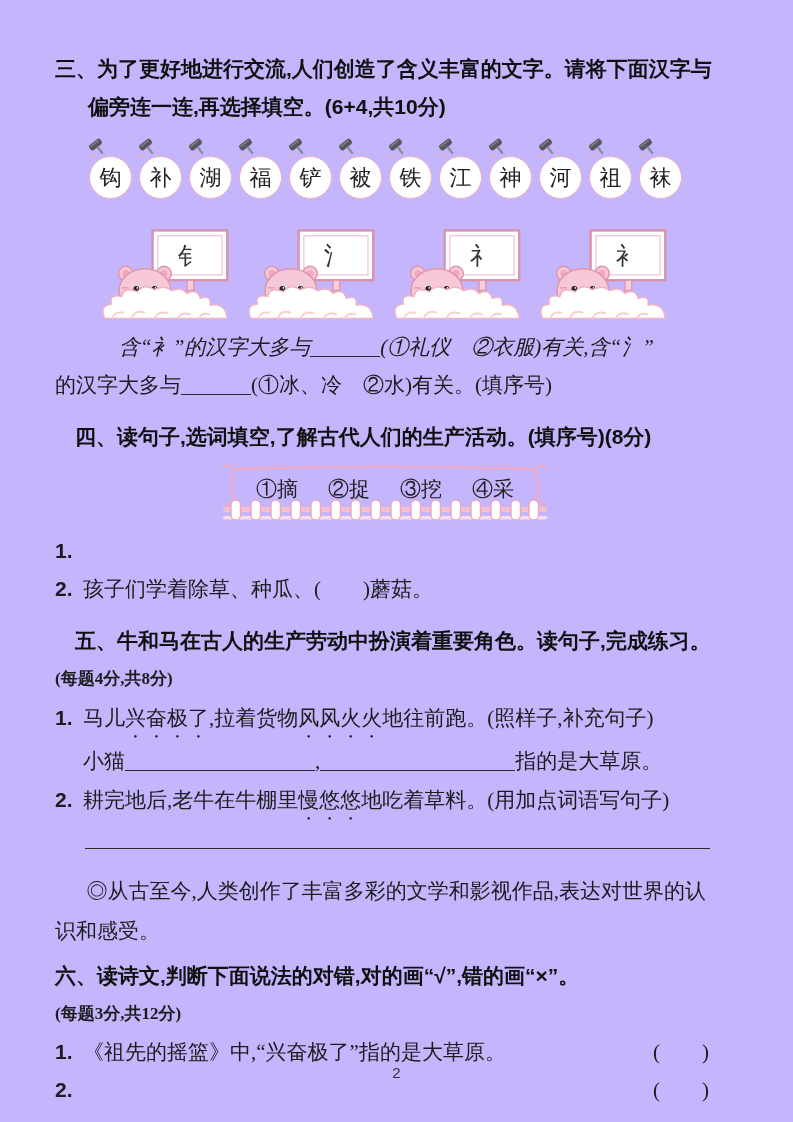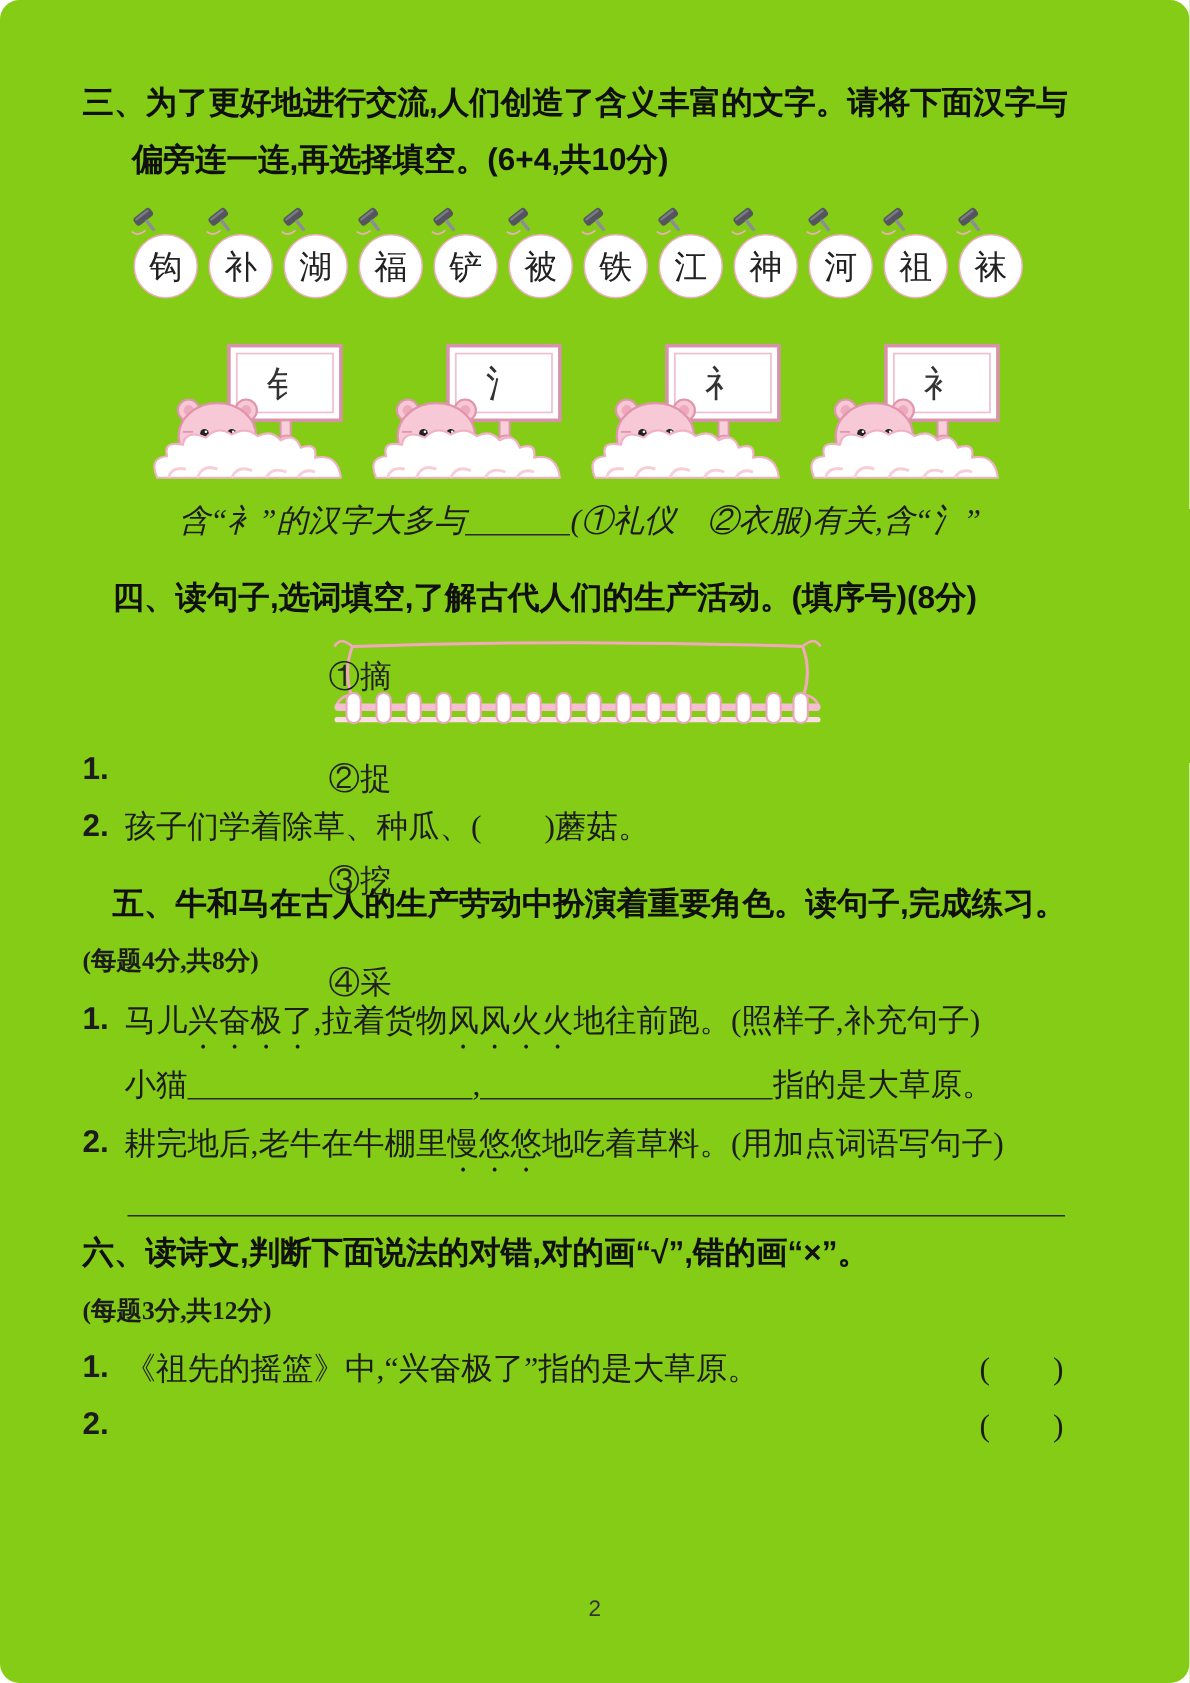"三、为了更好地进行交流,人们创造了含义丰富的文字。请将下面汉字与" .page { background: #84cc16 -> #c4b5fd; border-radius: 13px -> none }
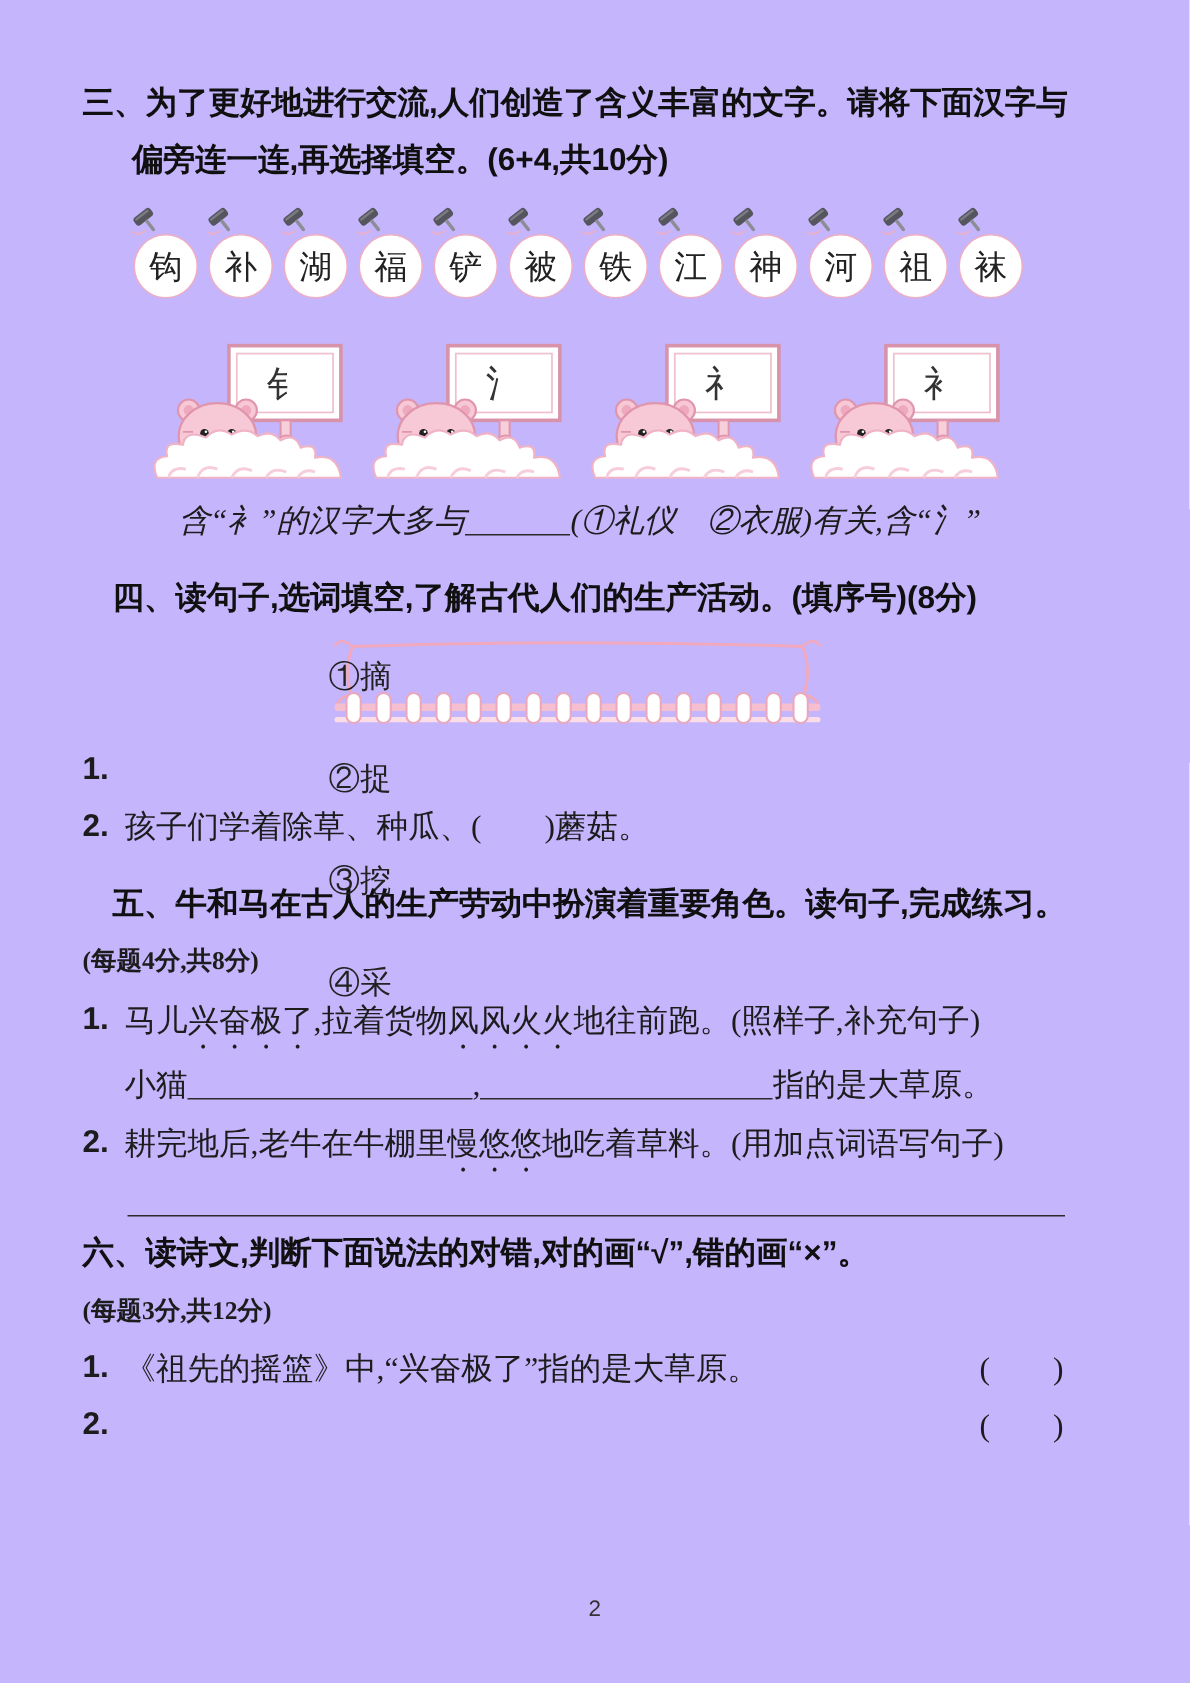"的汉字大多与 (①冰、冷 ②水)有关。(填序号)" div { html: none -> <div> <span>的汉字大多与</span><span></span><span>(①冰、冷 ②水)有关。(填序号)</span> </div> }
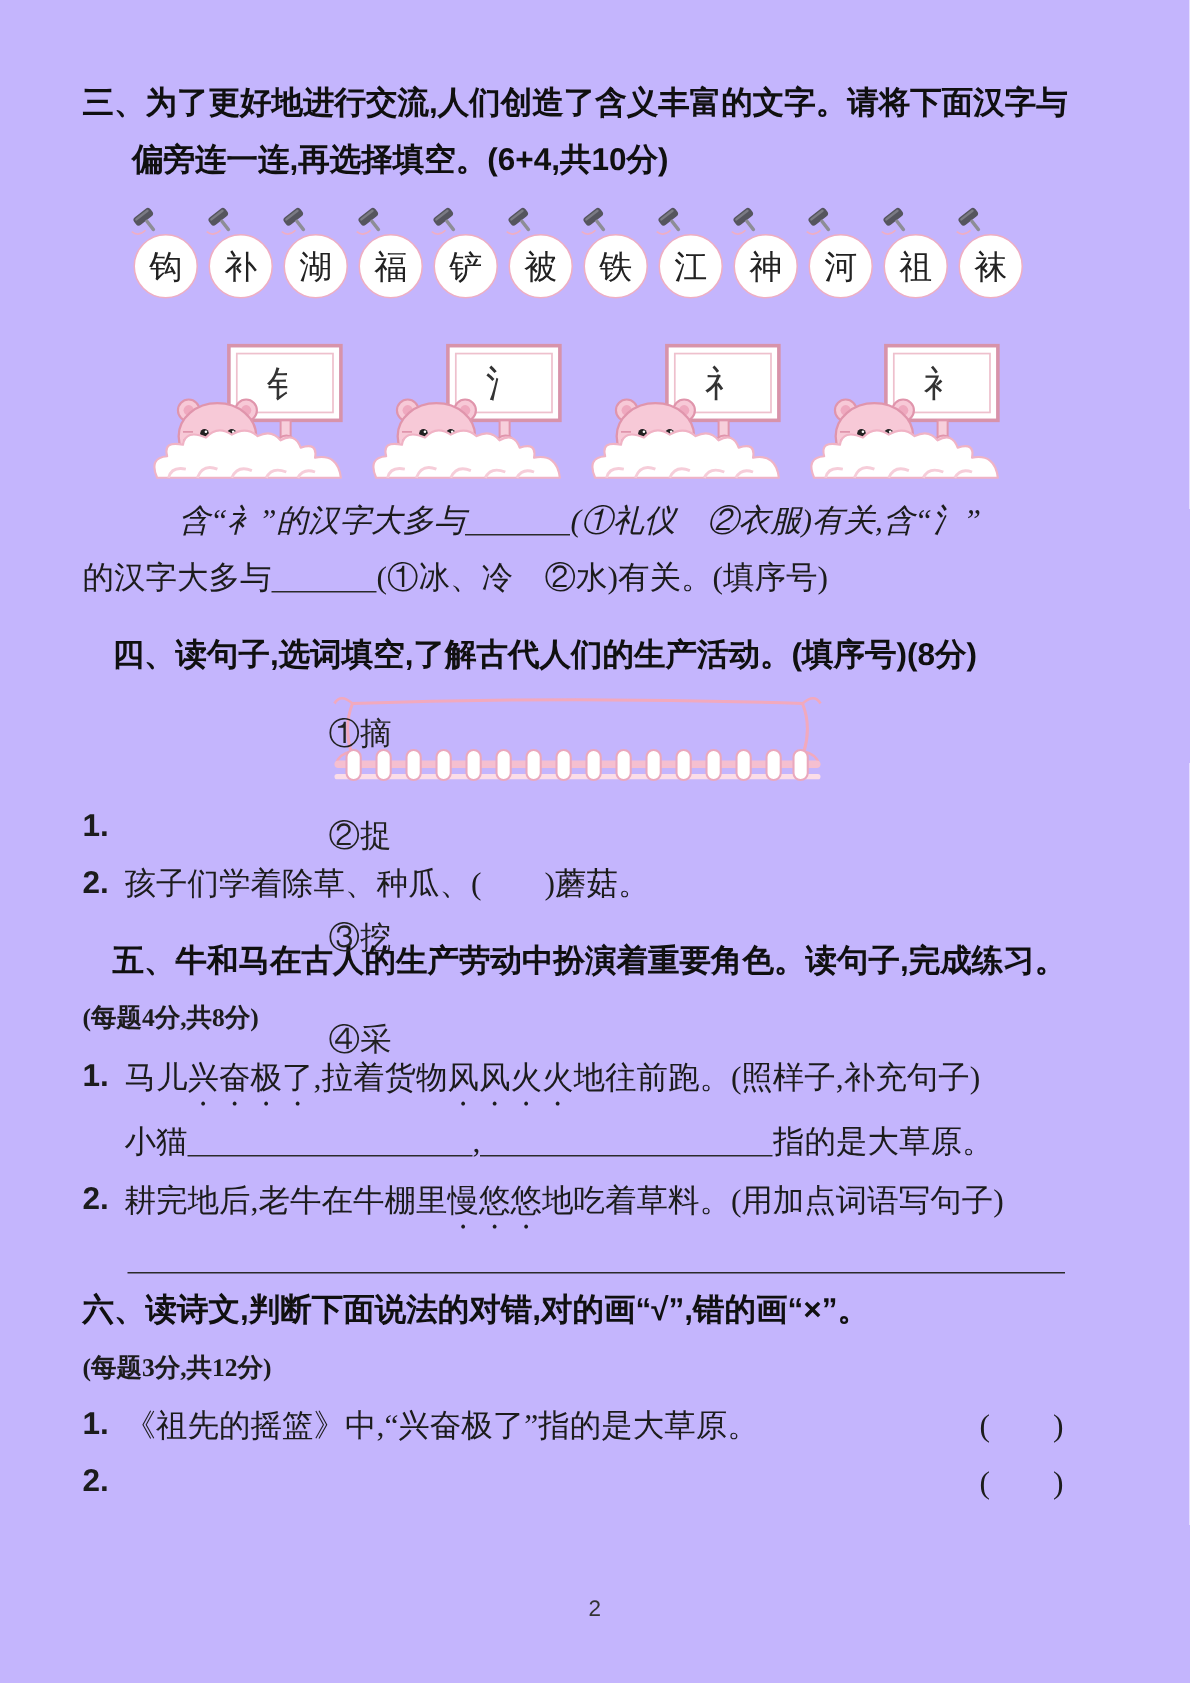"①摘" .wb-words { flex-direction: column -> none }
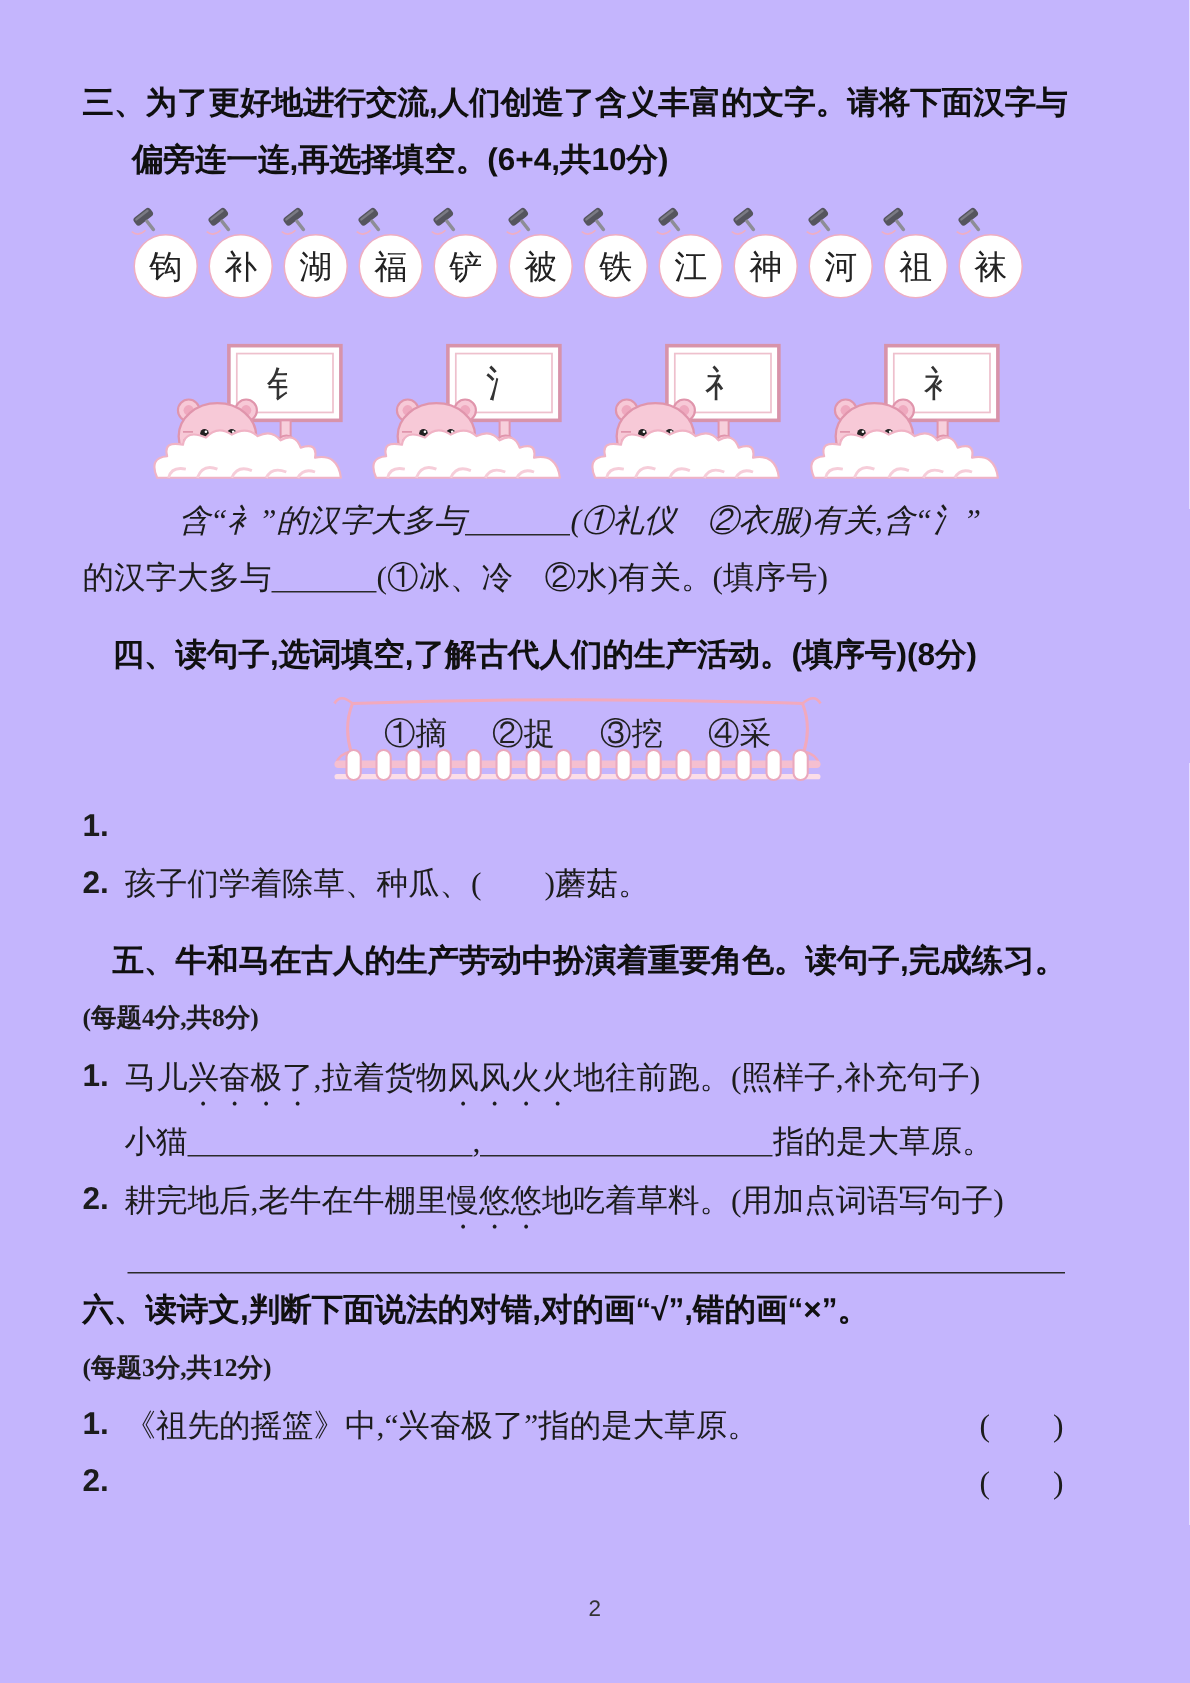"◎从古至今,人类创作了丰富多彩的文学和影视作品,表达对世界的认识和感受。" div.note { html: none -> <div>◎从古至今,人类创作了丰富多彩的文学和影视作品,表达对世界的认识和感受。</div> }
